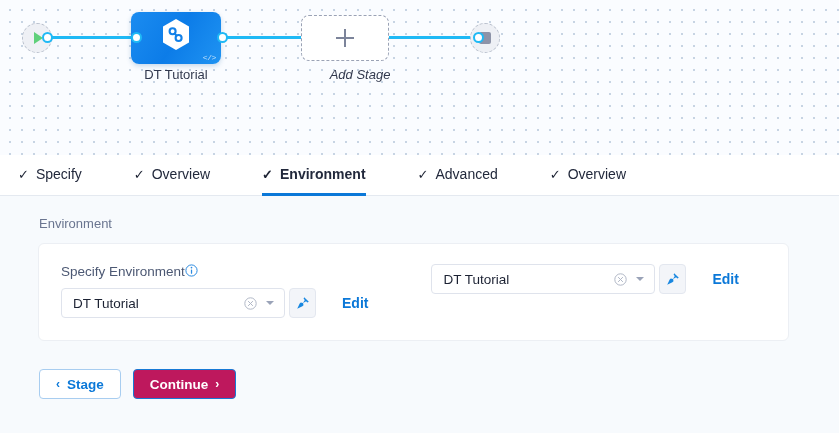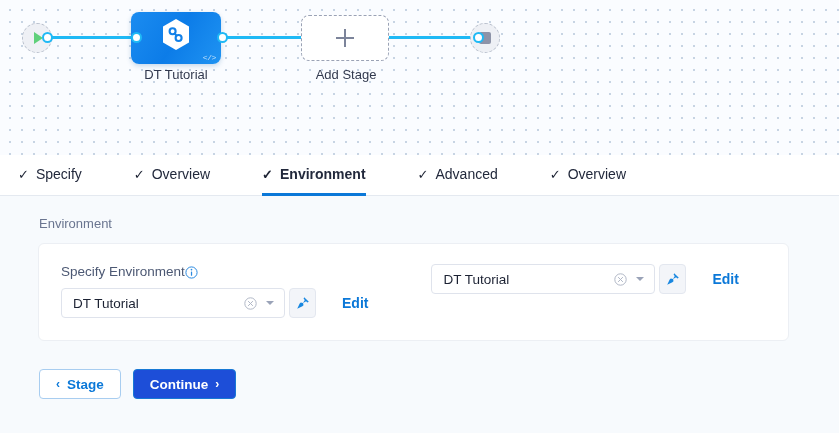"Add Stage" .label-add { font-style: none -> italic; left: 271px -> 285px }
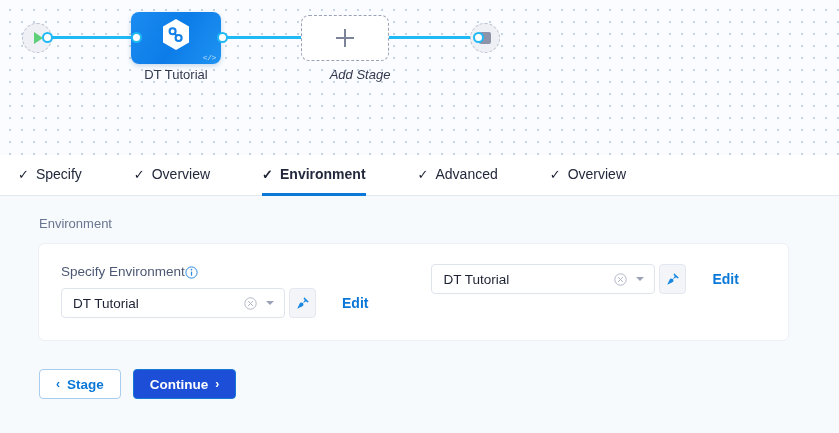"Specify Environment" .field-label { align-items: flex-end -> flex-start }
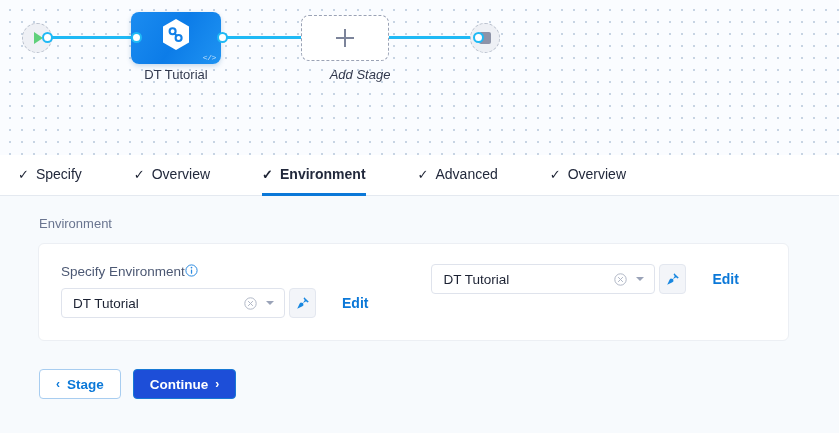"Continue" .btn-continue { background: #1d4ed8 -> #be185d }
